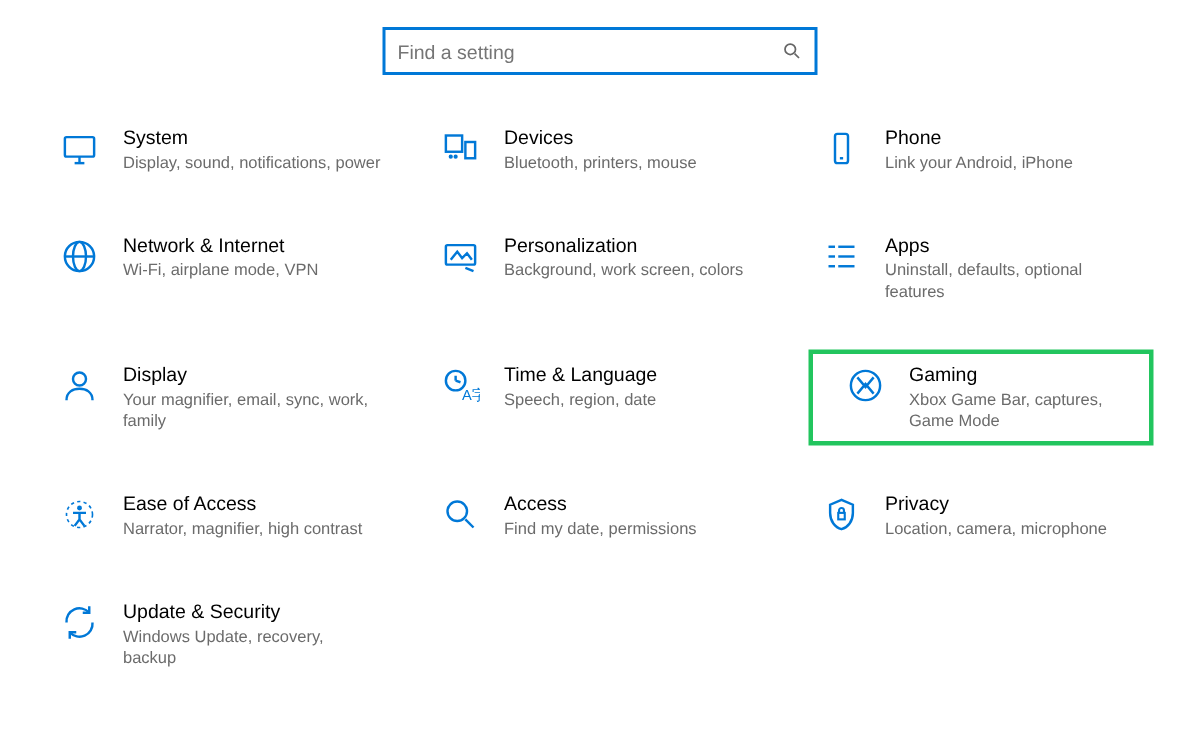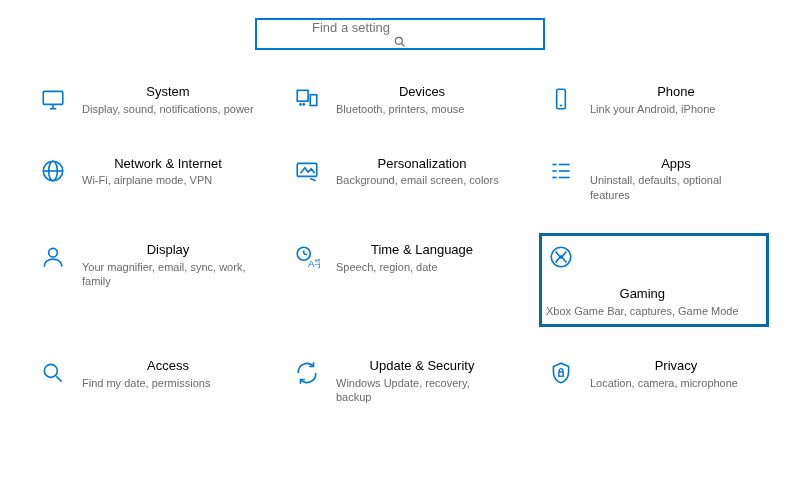"Find a setting" .search-box { flex-direction: column -> none }
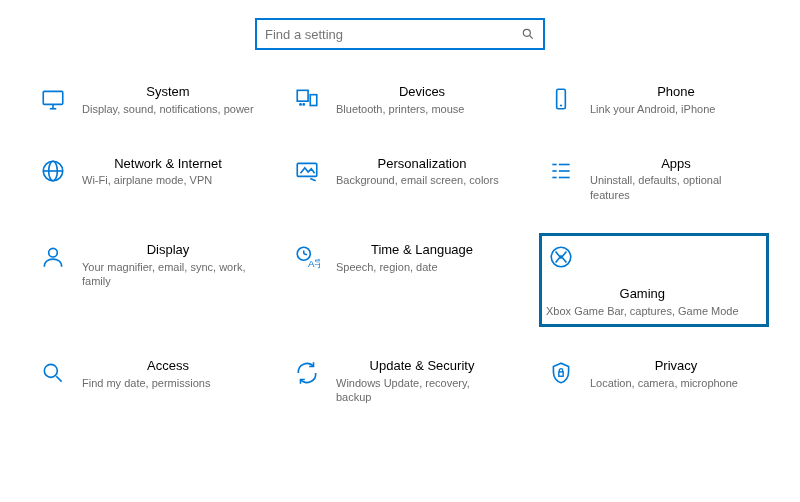"System" .cat-title { text-align: center -> none }
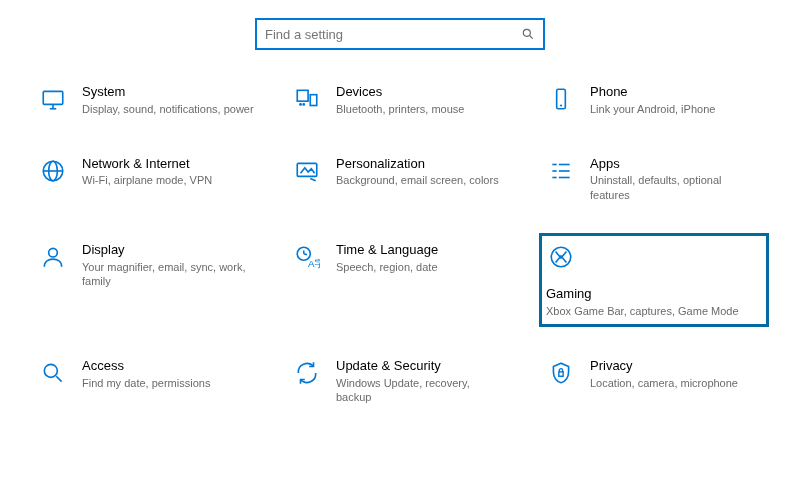"Background, email screen, colors" div.cat-desc { text: email -> work }
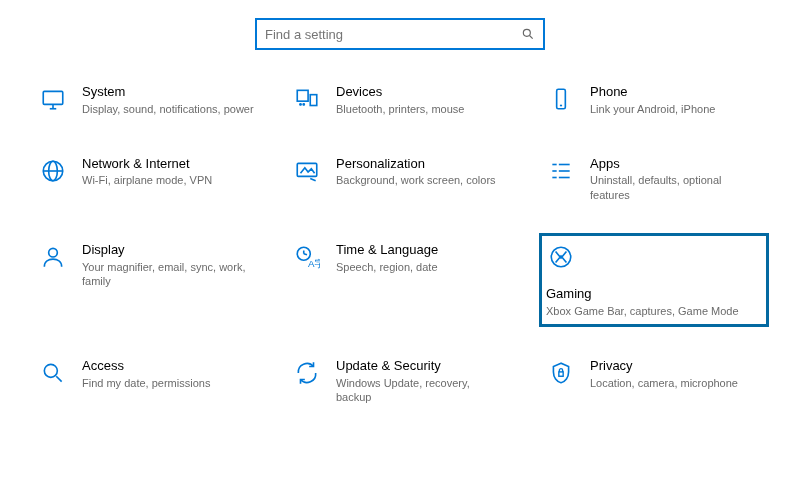"Gaming" .cat.highlight { border: 3px solid #0369a1 -> 3px solid #22c55e; flex-direction: column -> none; padding: 6px 4px -> 6px 20px }
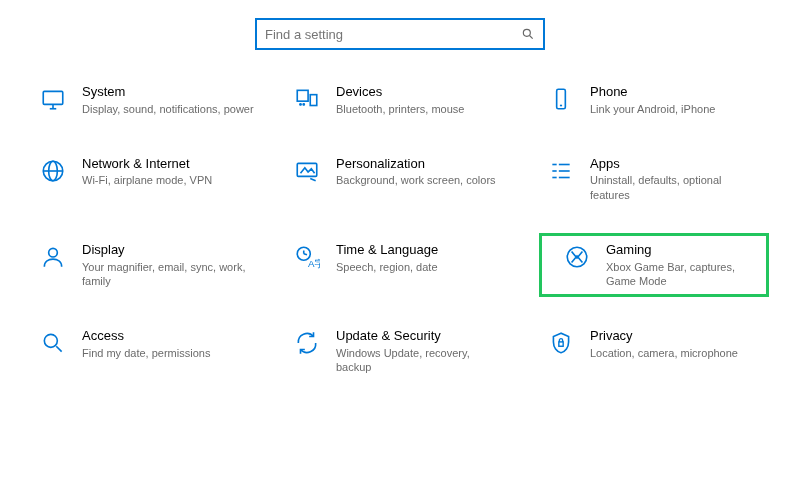"Ease of Access" div.cat { html: none -> <div> <div> <svg> <use></use> </svg> </div> <div> <div>Ease of Access</div> <div>Narrator, magnifier, high contrast</div> </div> </div> }
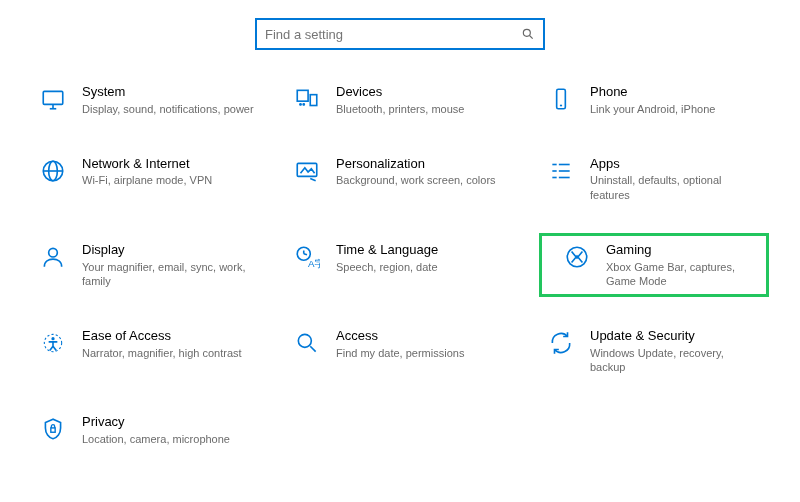"Update & Security" div.cat { order: before "Privacy" -> after "Privacy" }
